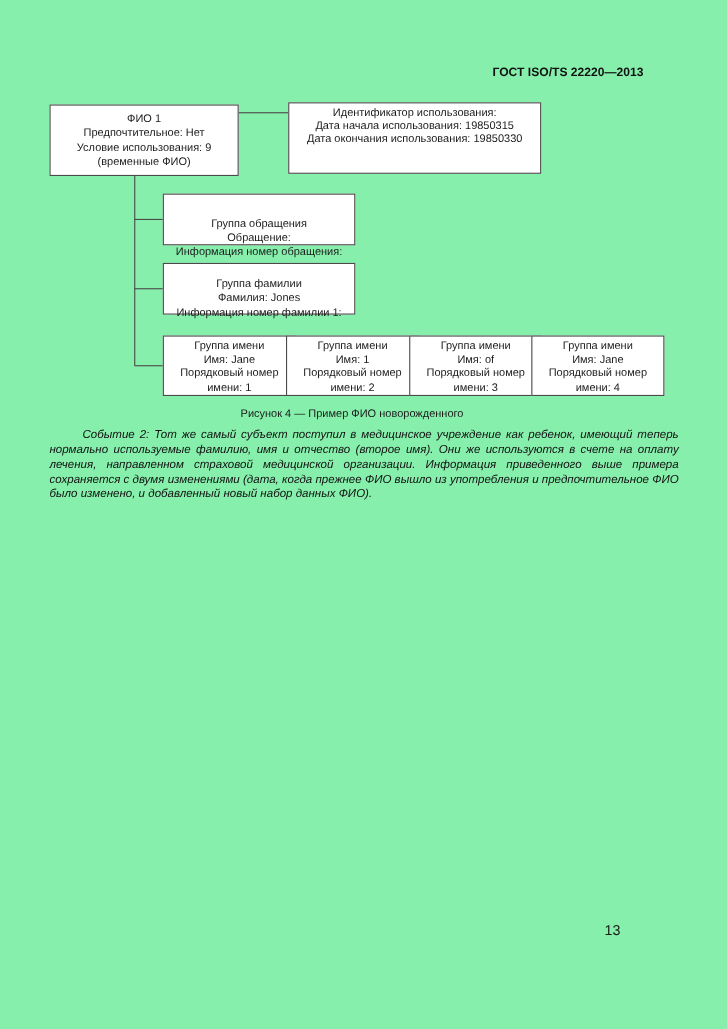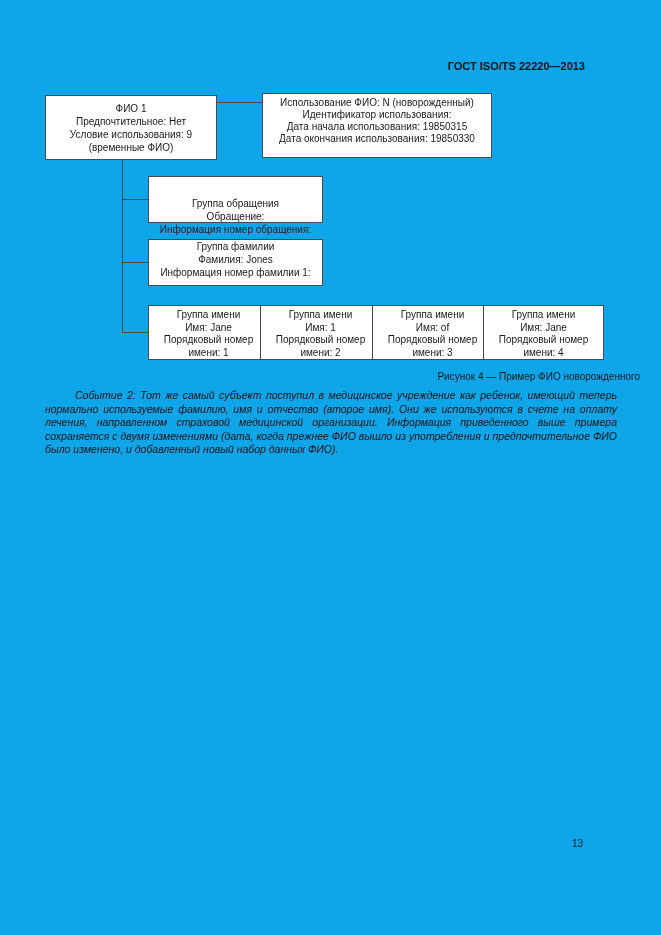"ГОСТ ISO/TS 22220—2013" .page { background: #0ea5e9 -> #86efac }
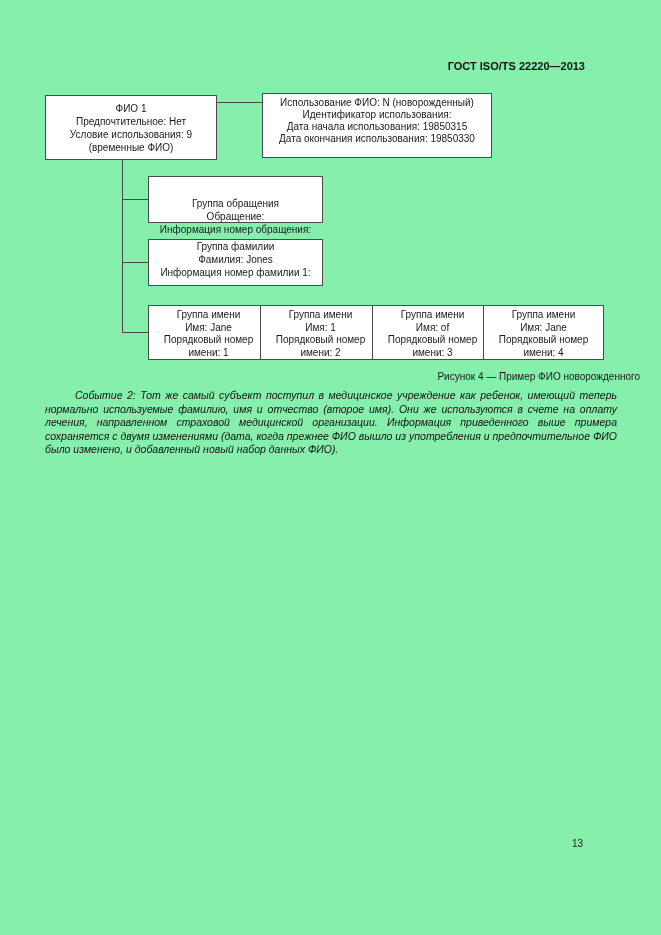"Использование ФИО: N (новорожденный)" div { html: <div>Использование ФИО: N (новорожденный)</div> -> none }
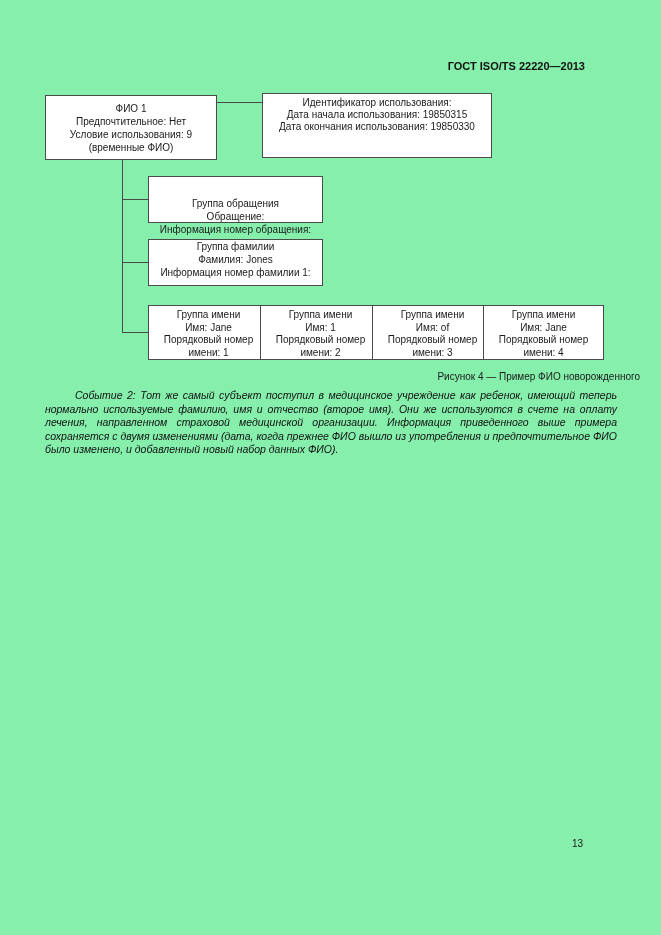"Группа фамилии" .box-family { padding-top: 0 -> 12px }
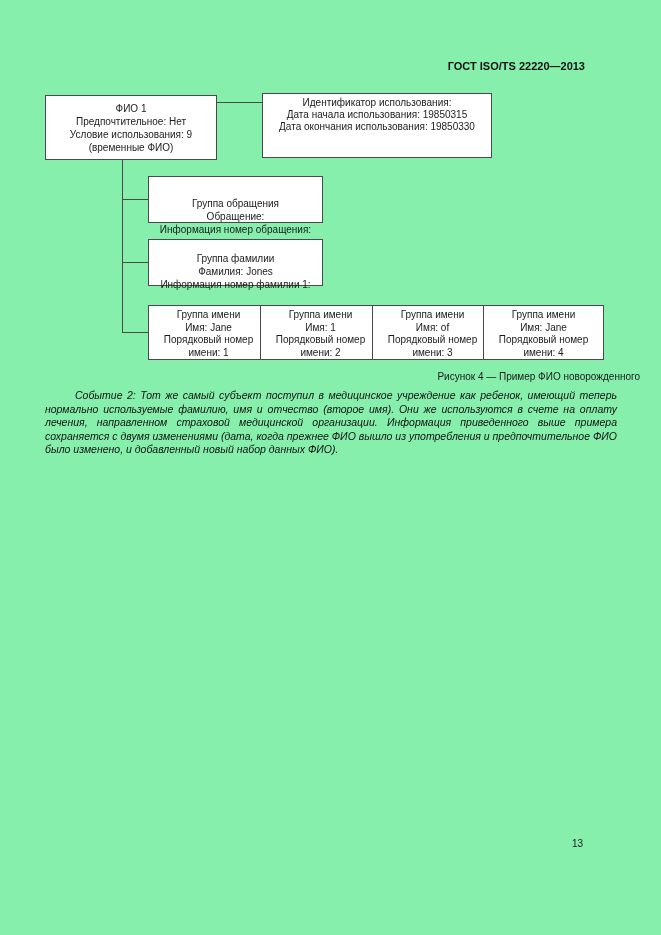"Рисунок 4 — Пример ФИО" .caption { text-align: right -> center }
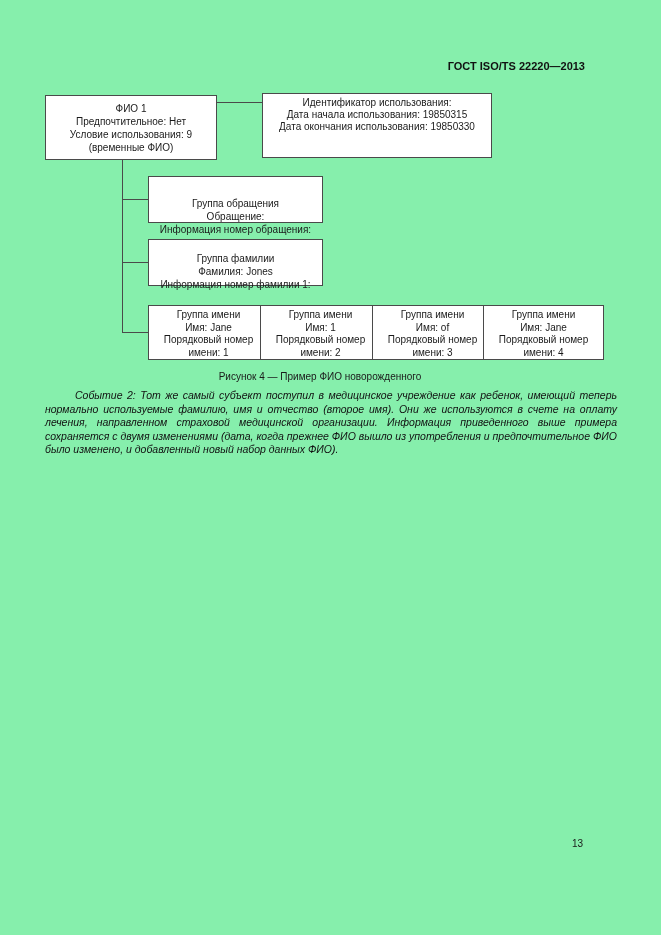"13" .pagenum { font-size: 10px -> 13px; right: 78px -> 97px }
